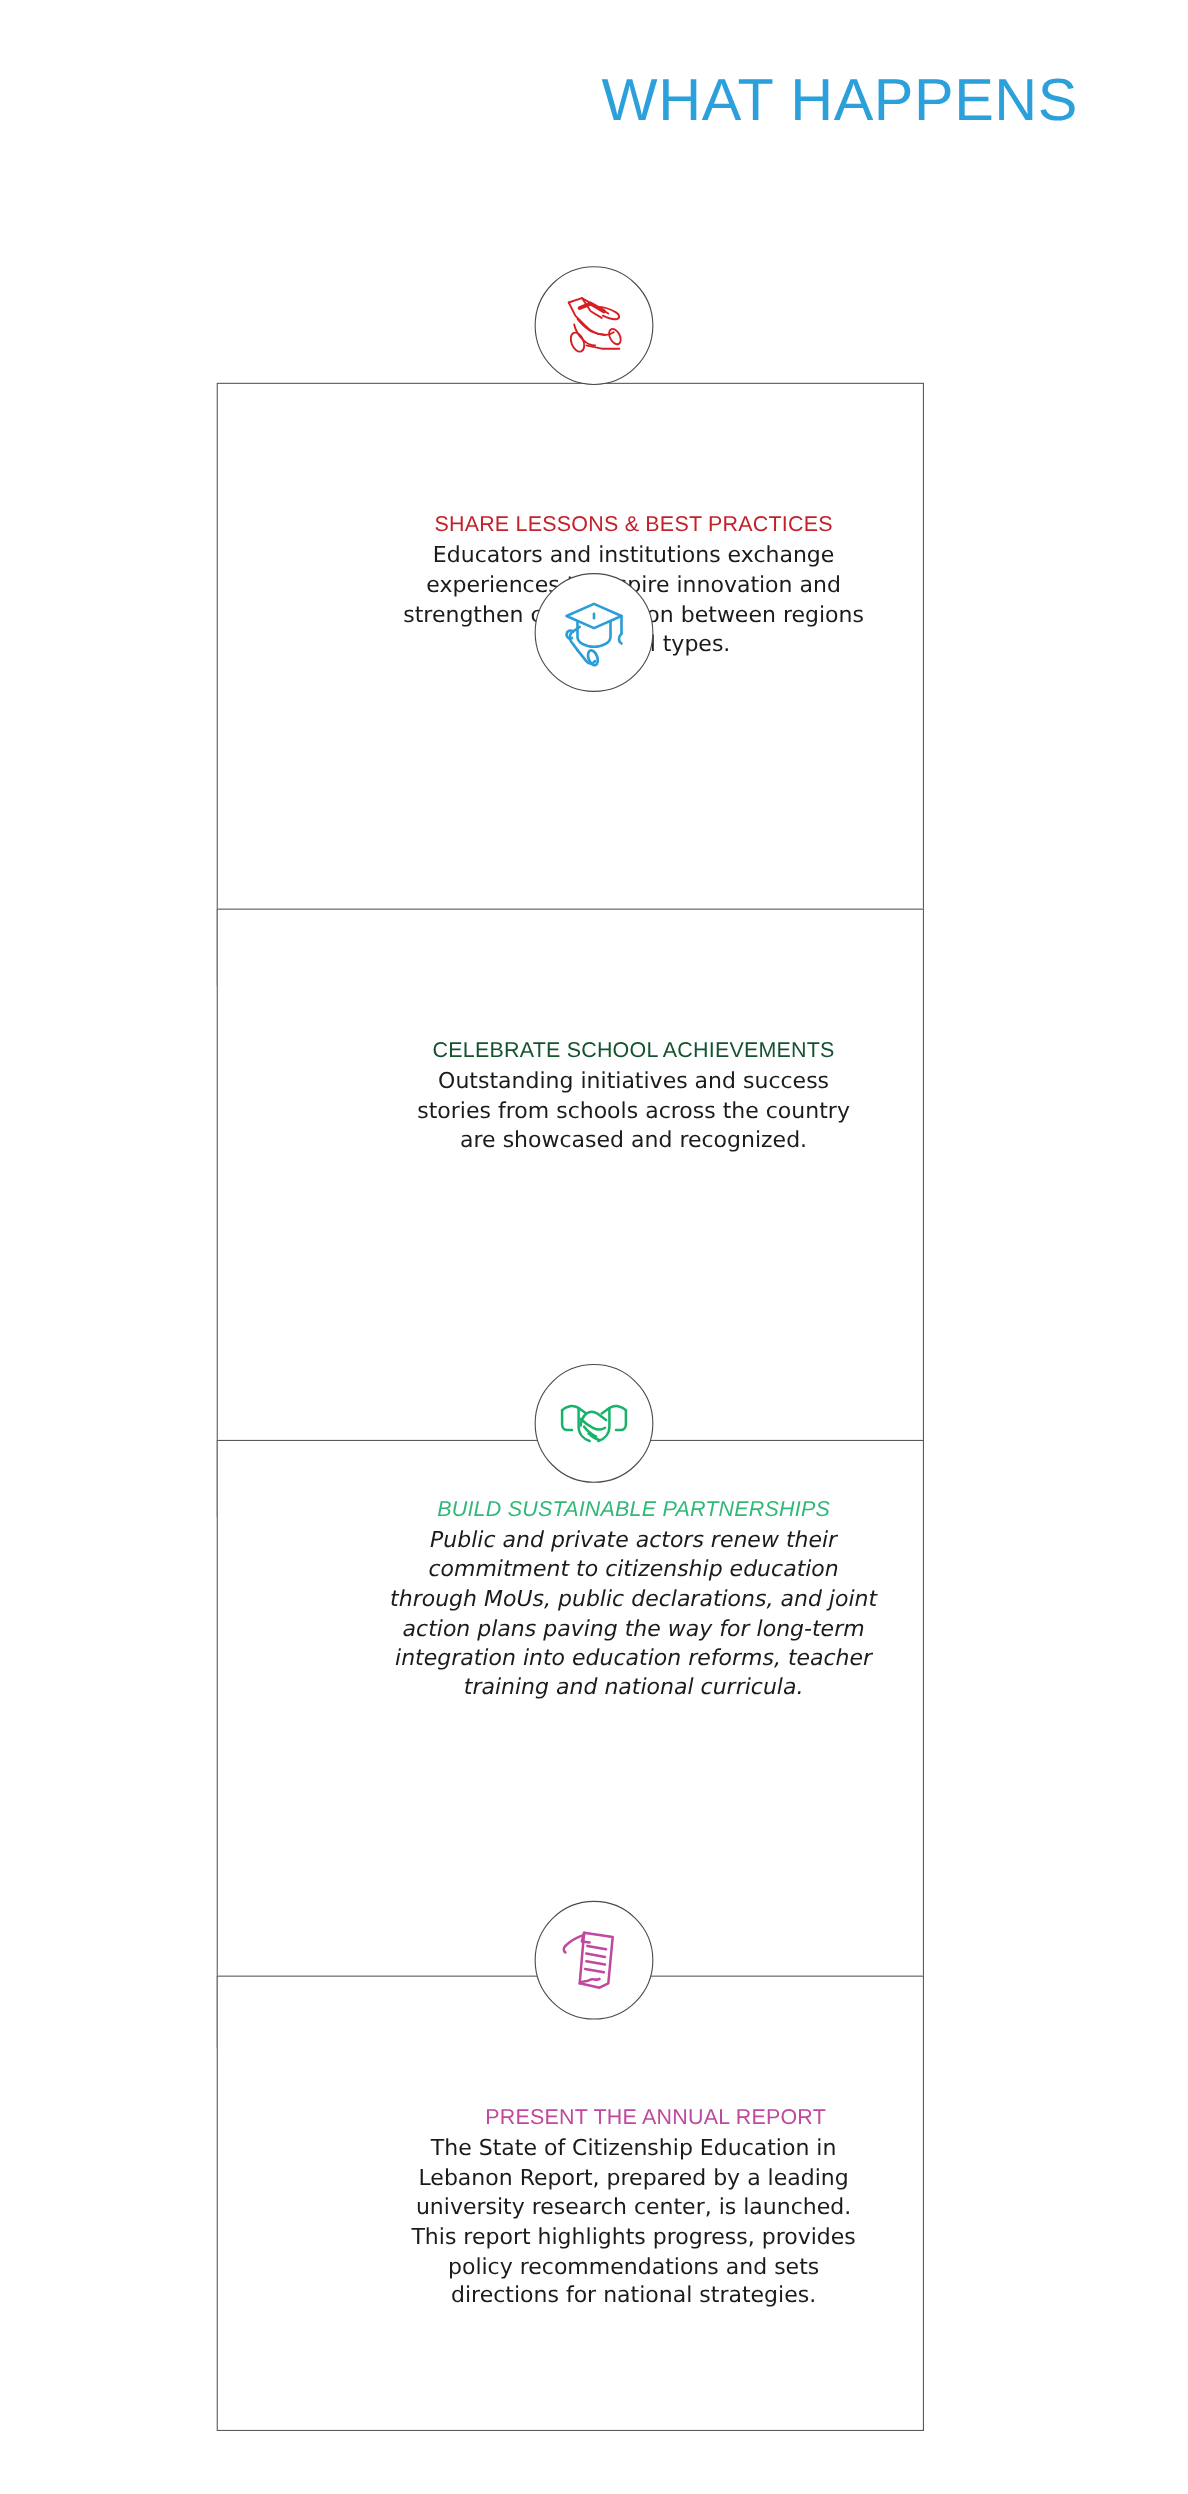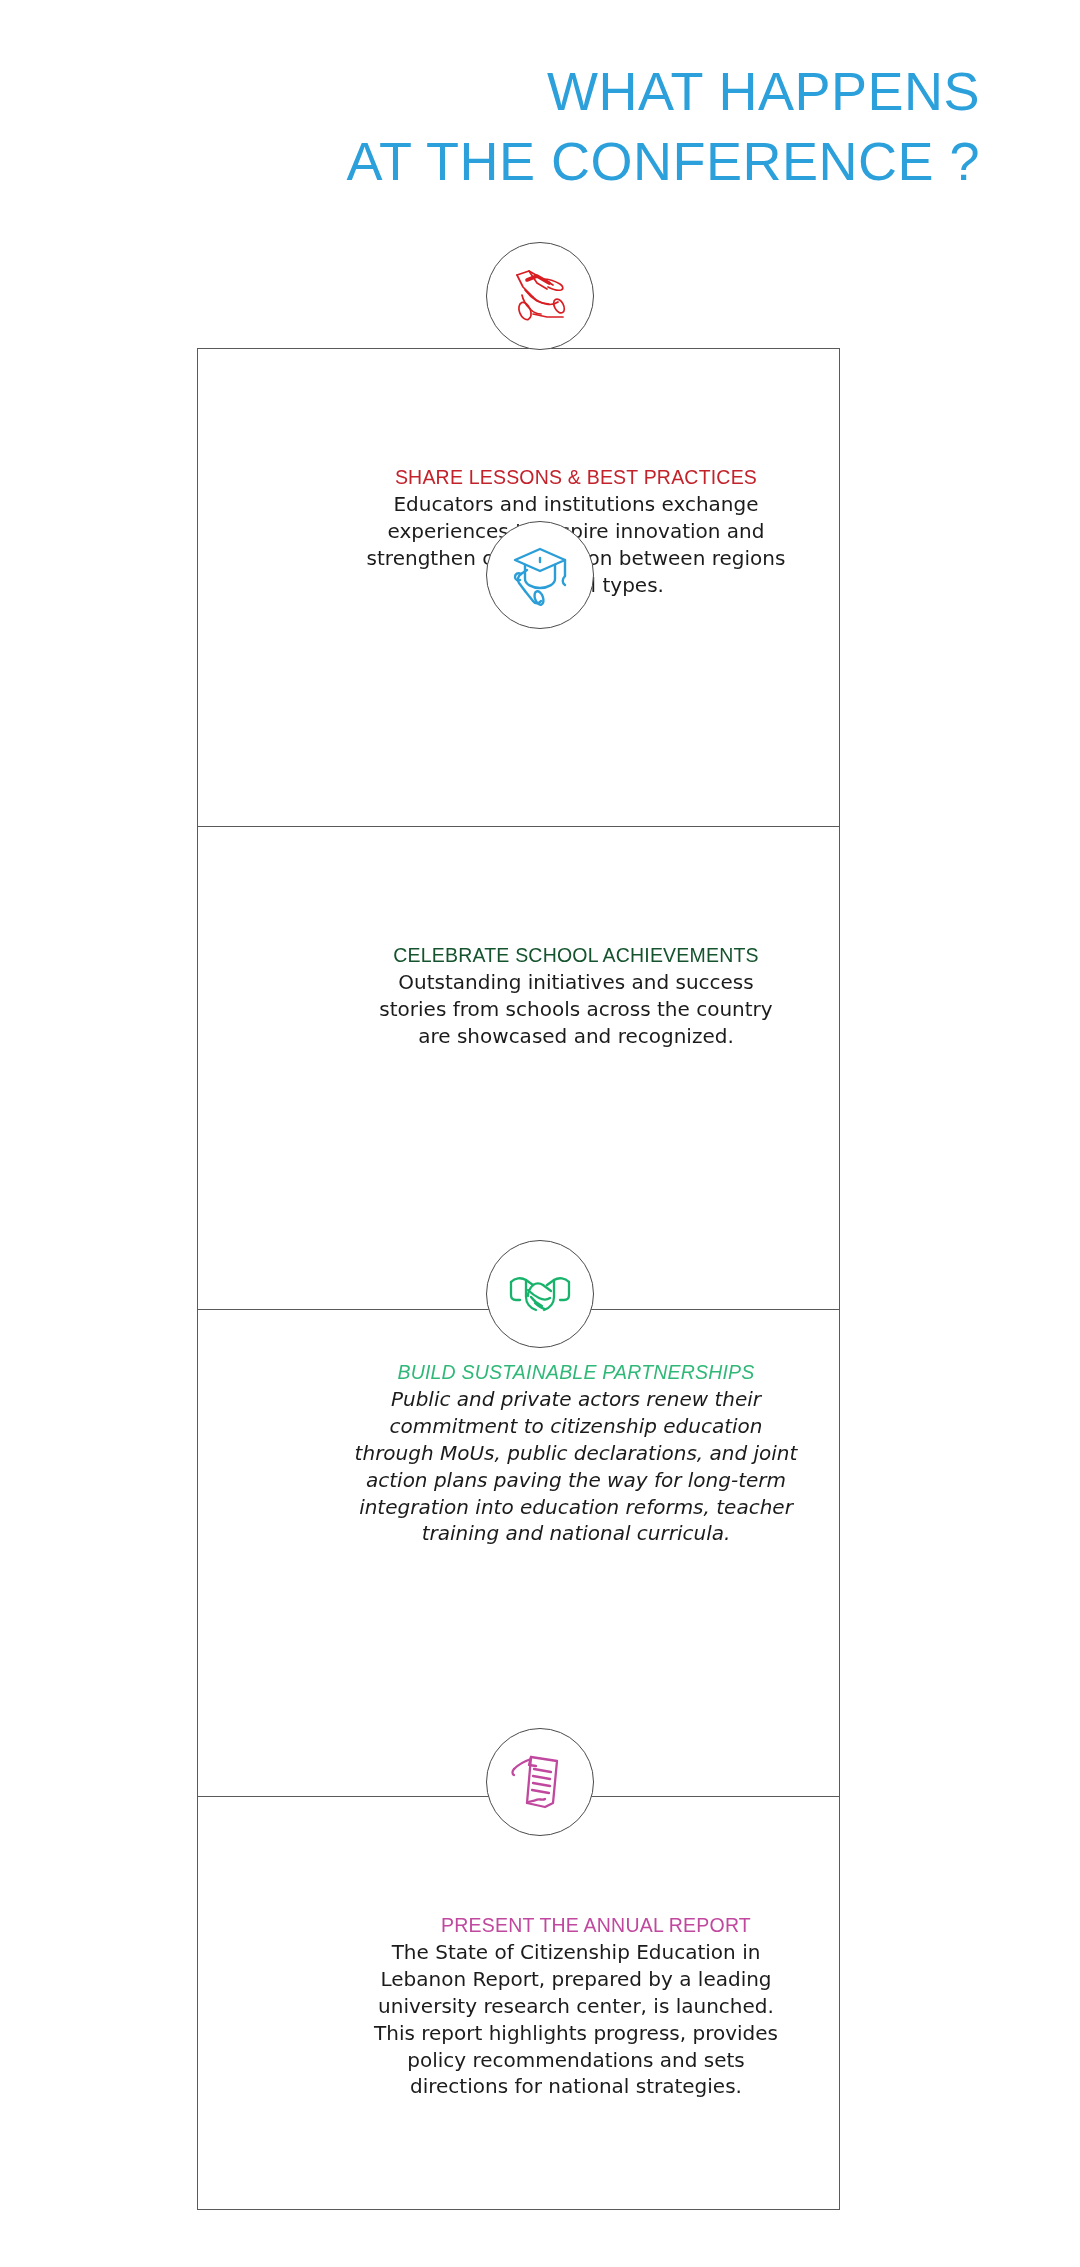"AT THE CONFERENCE ?" div.title-line { html: <div>AT THE CONFERENCE ?</div> -> none }
